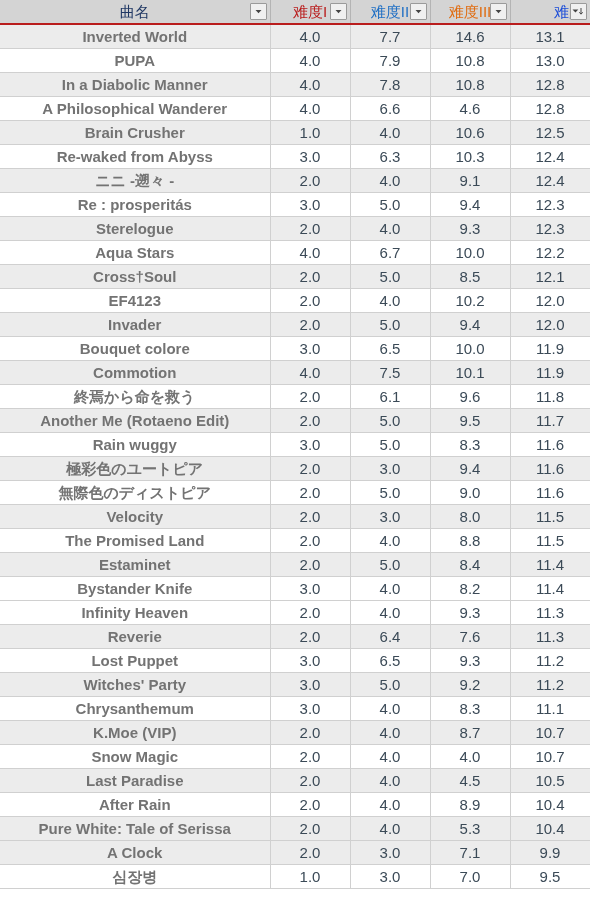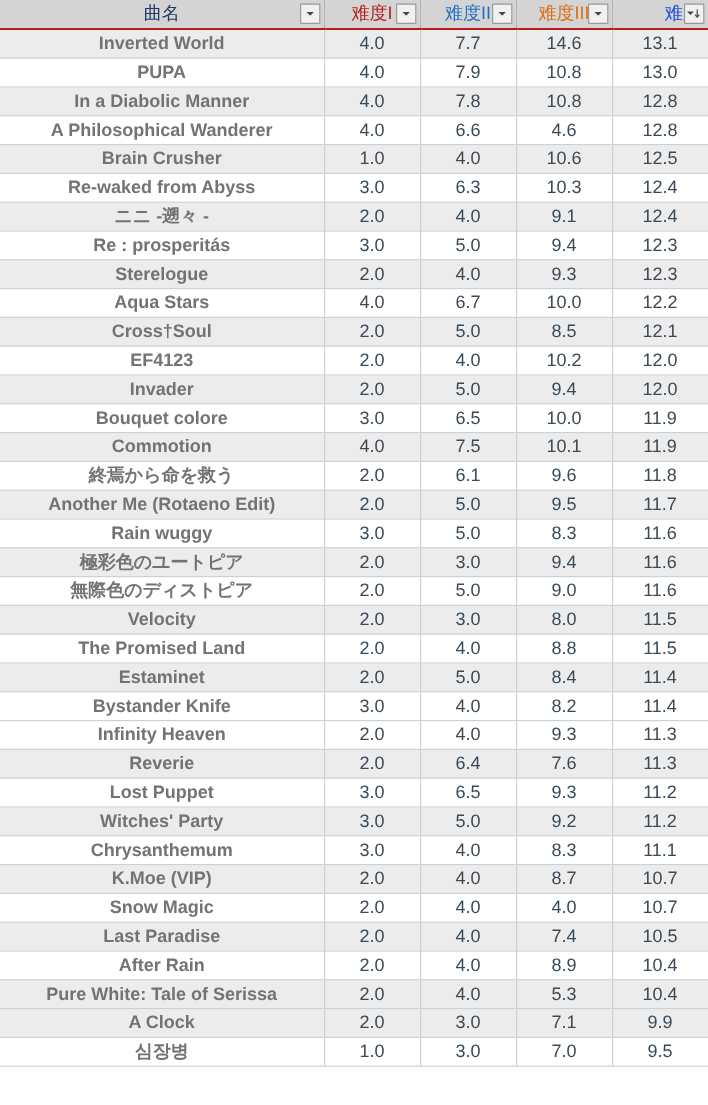"7.4" td.cell-num { text: 7.4 -> 4.5 }
